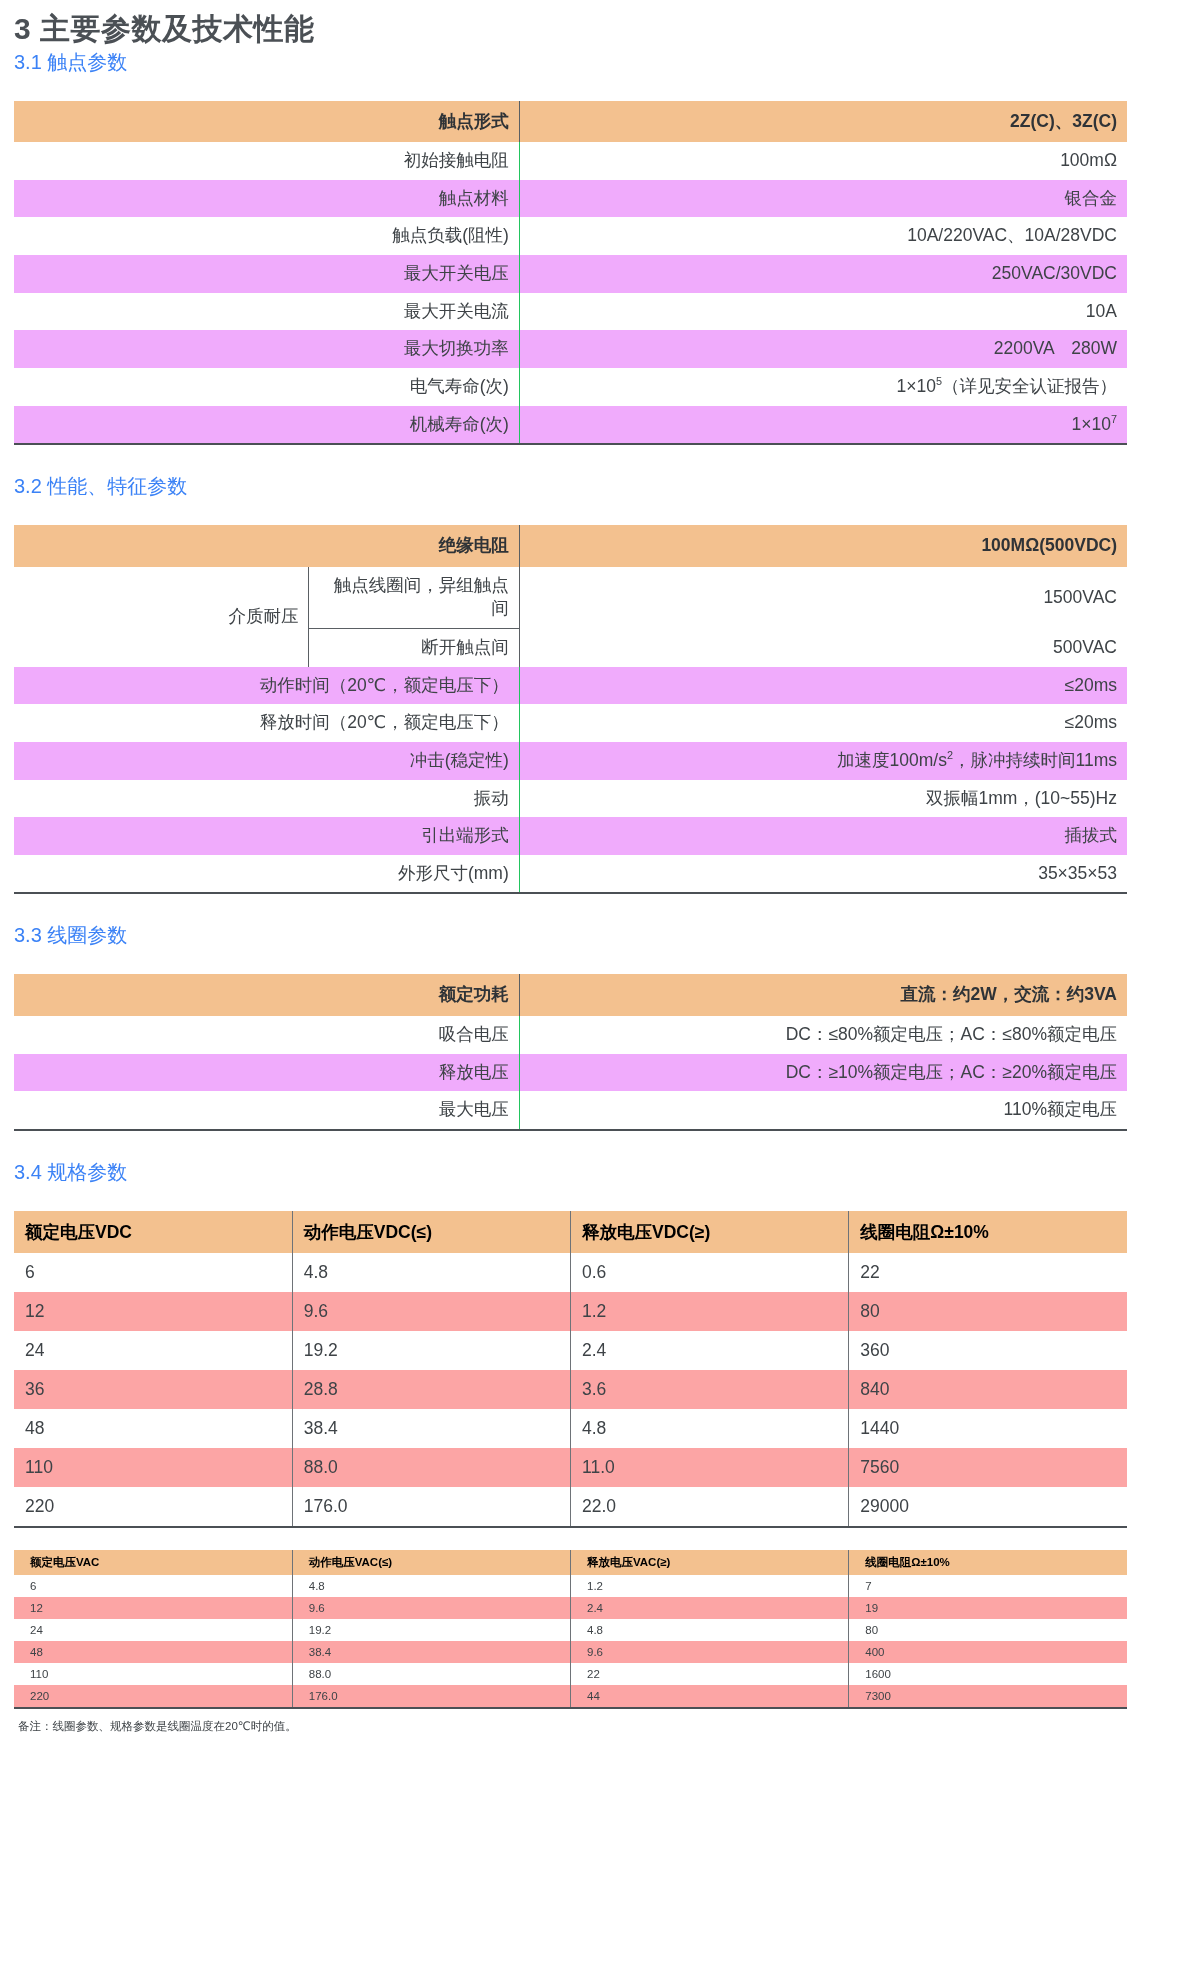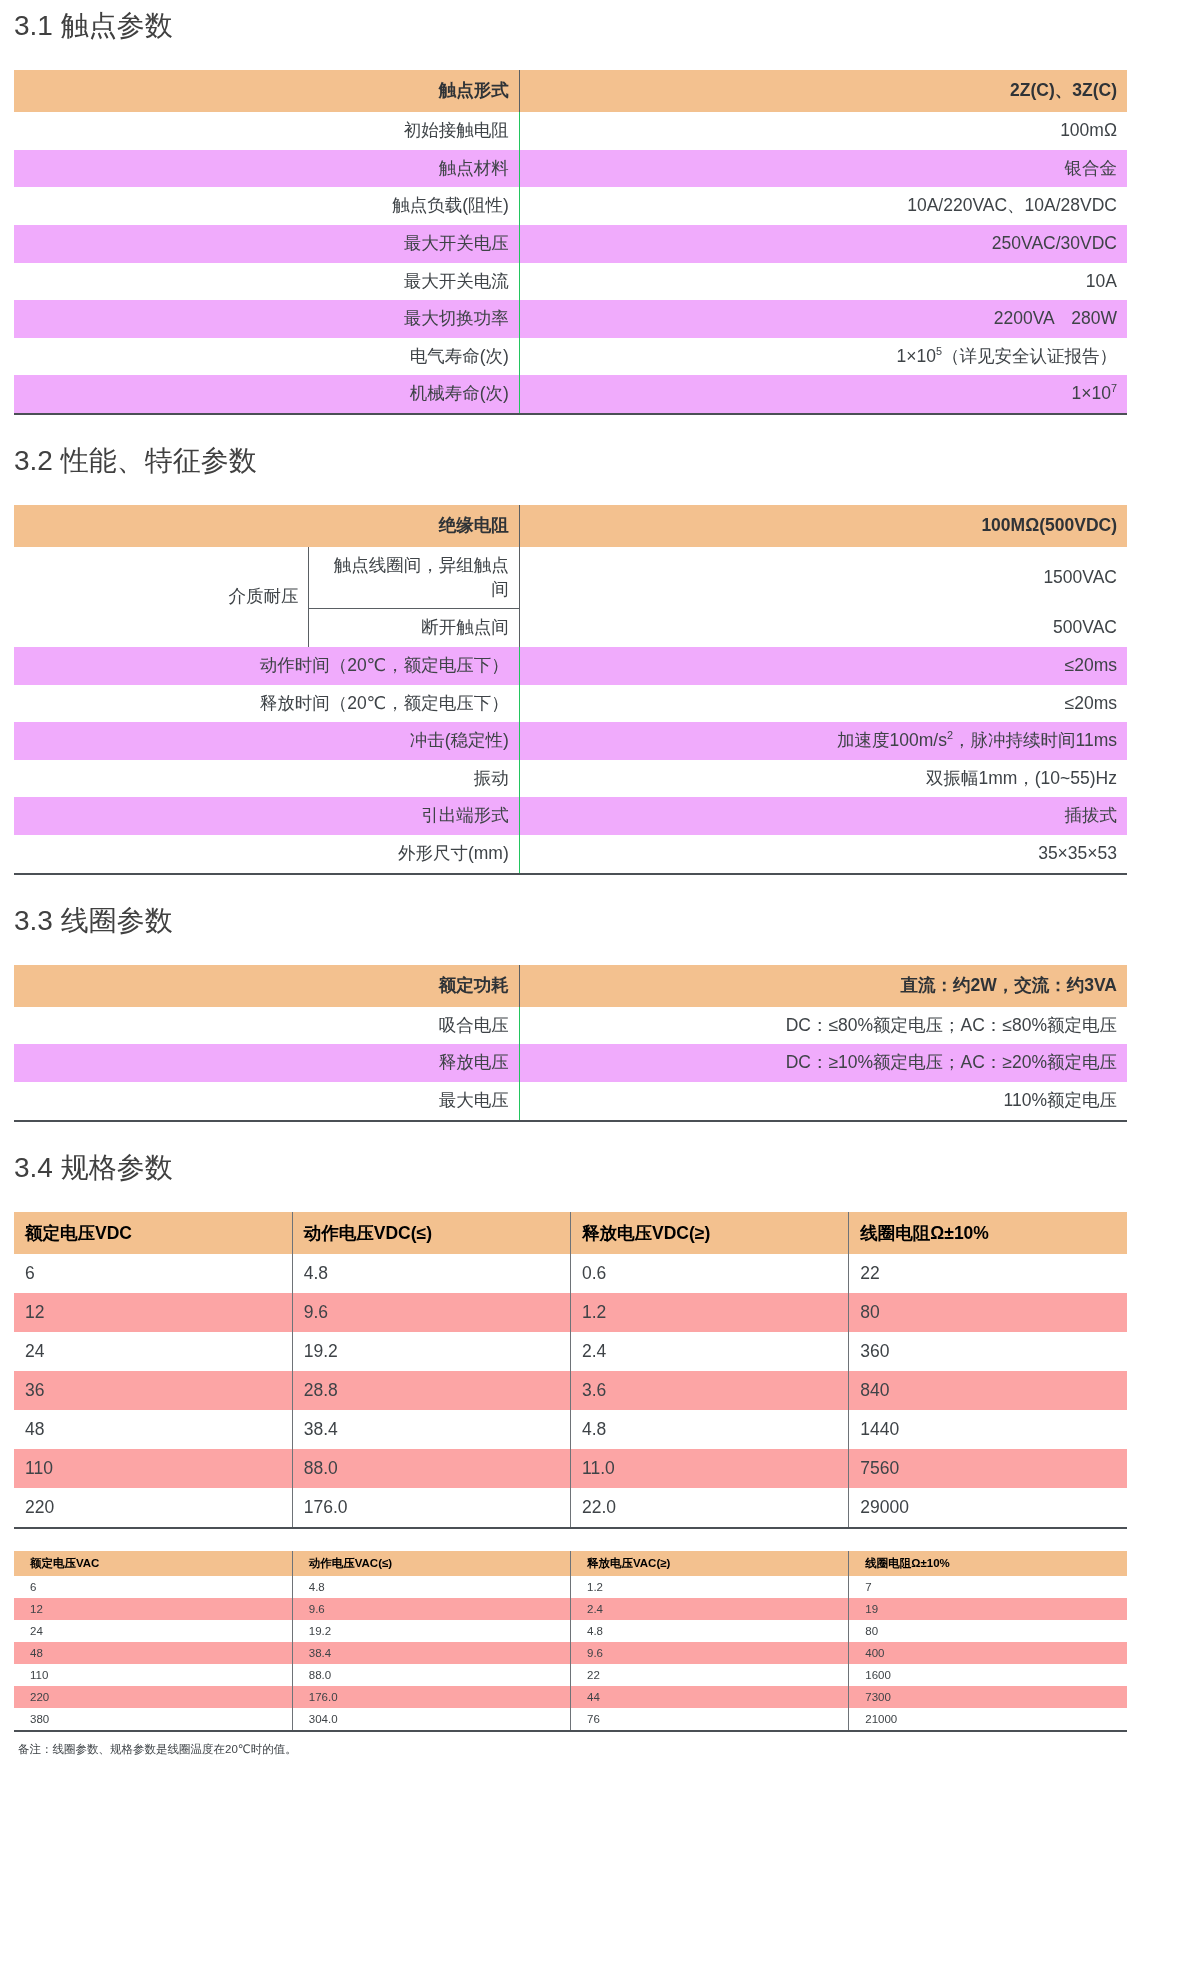"3 主要参数及技术性能" h1.doc-title { html: none -> <h1>3 主要参数及技术性能</h1> }
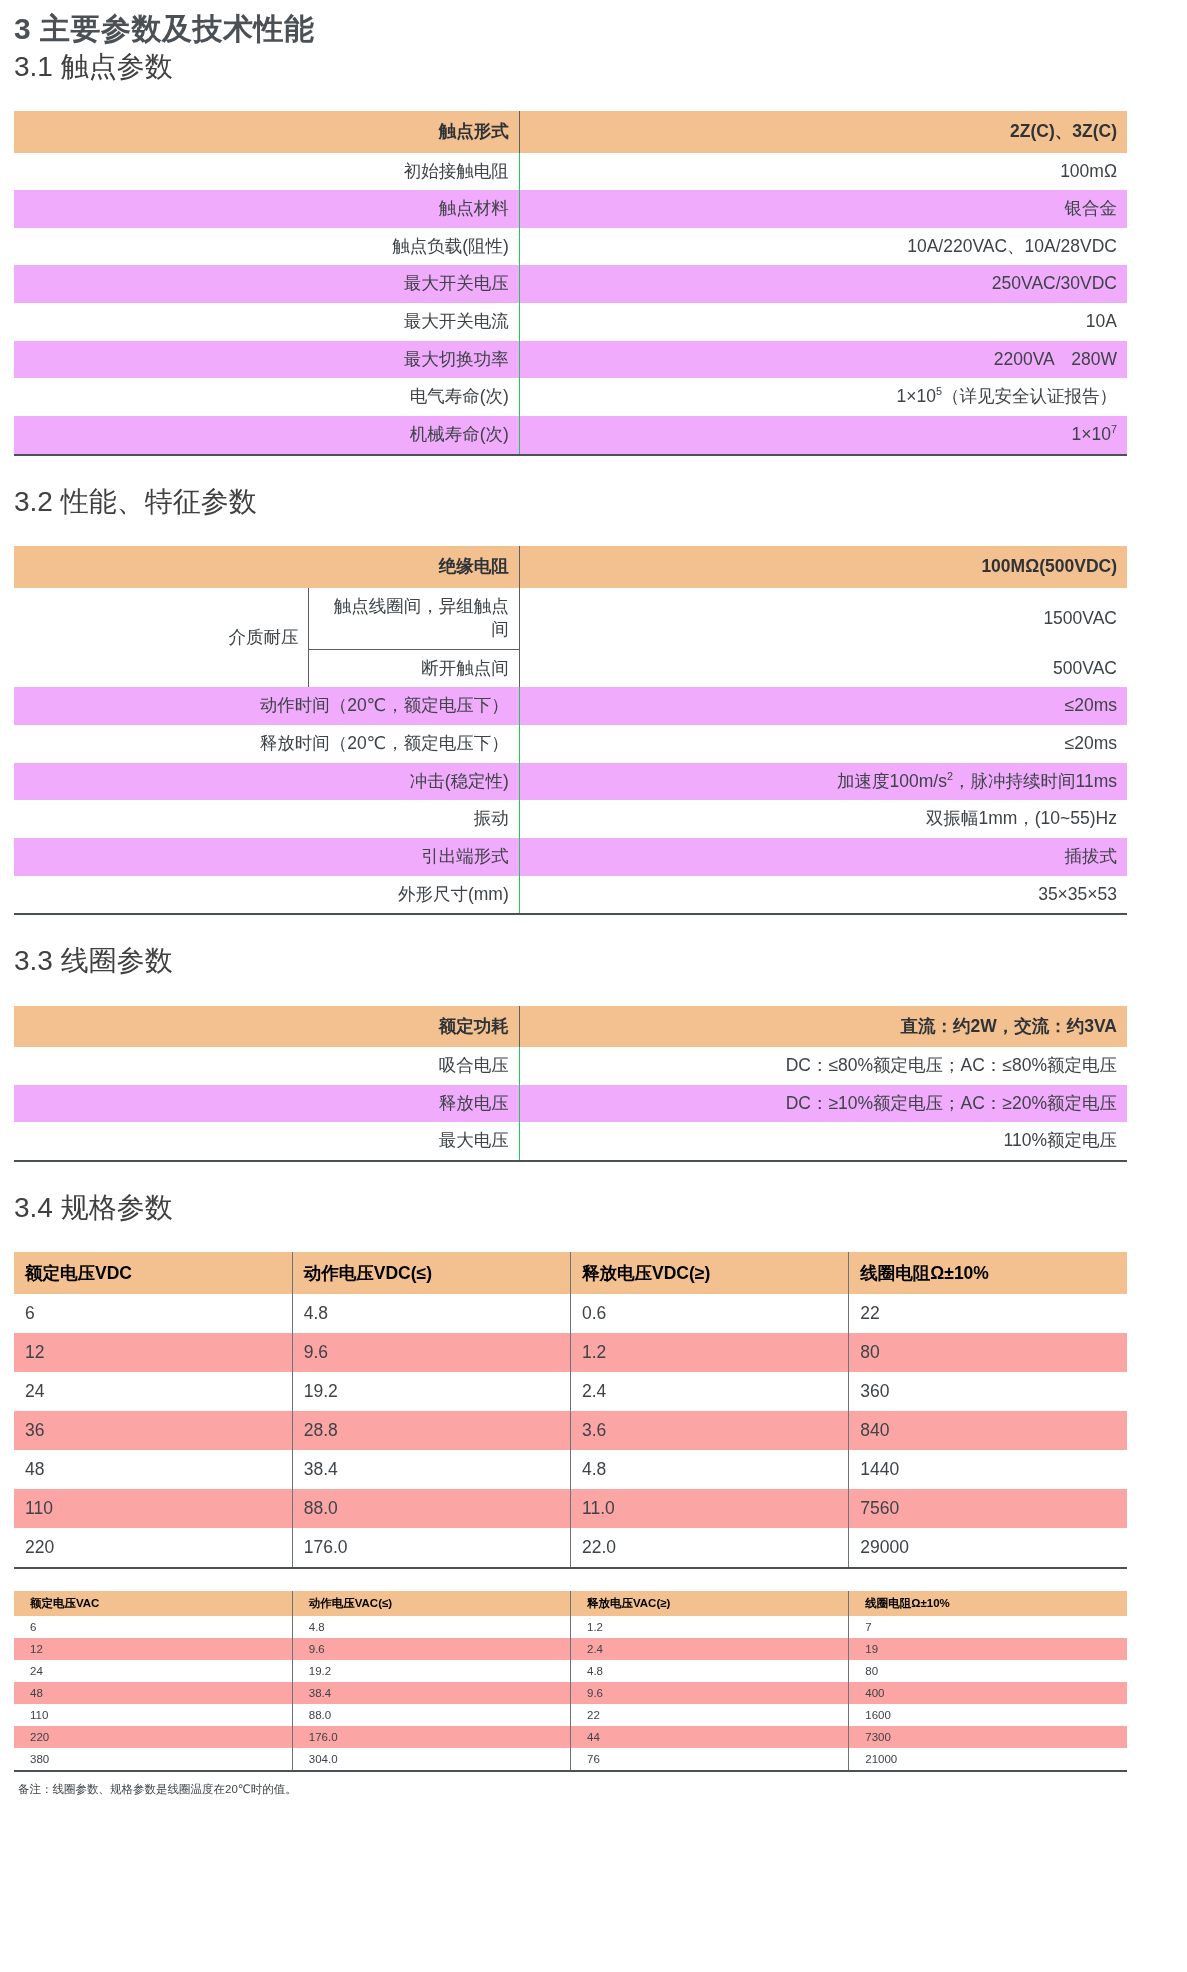"3.1 触点参数" h2.section-title { color: #404040 -> #3b82f6; font-size: 28px -> 20px }
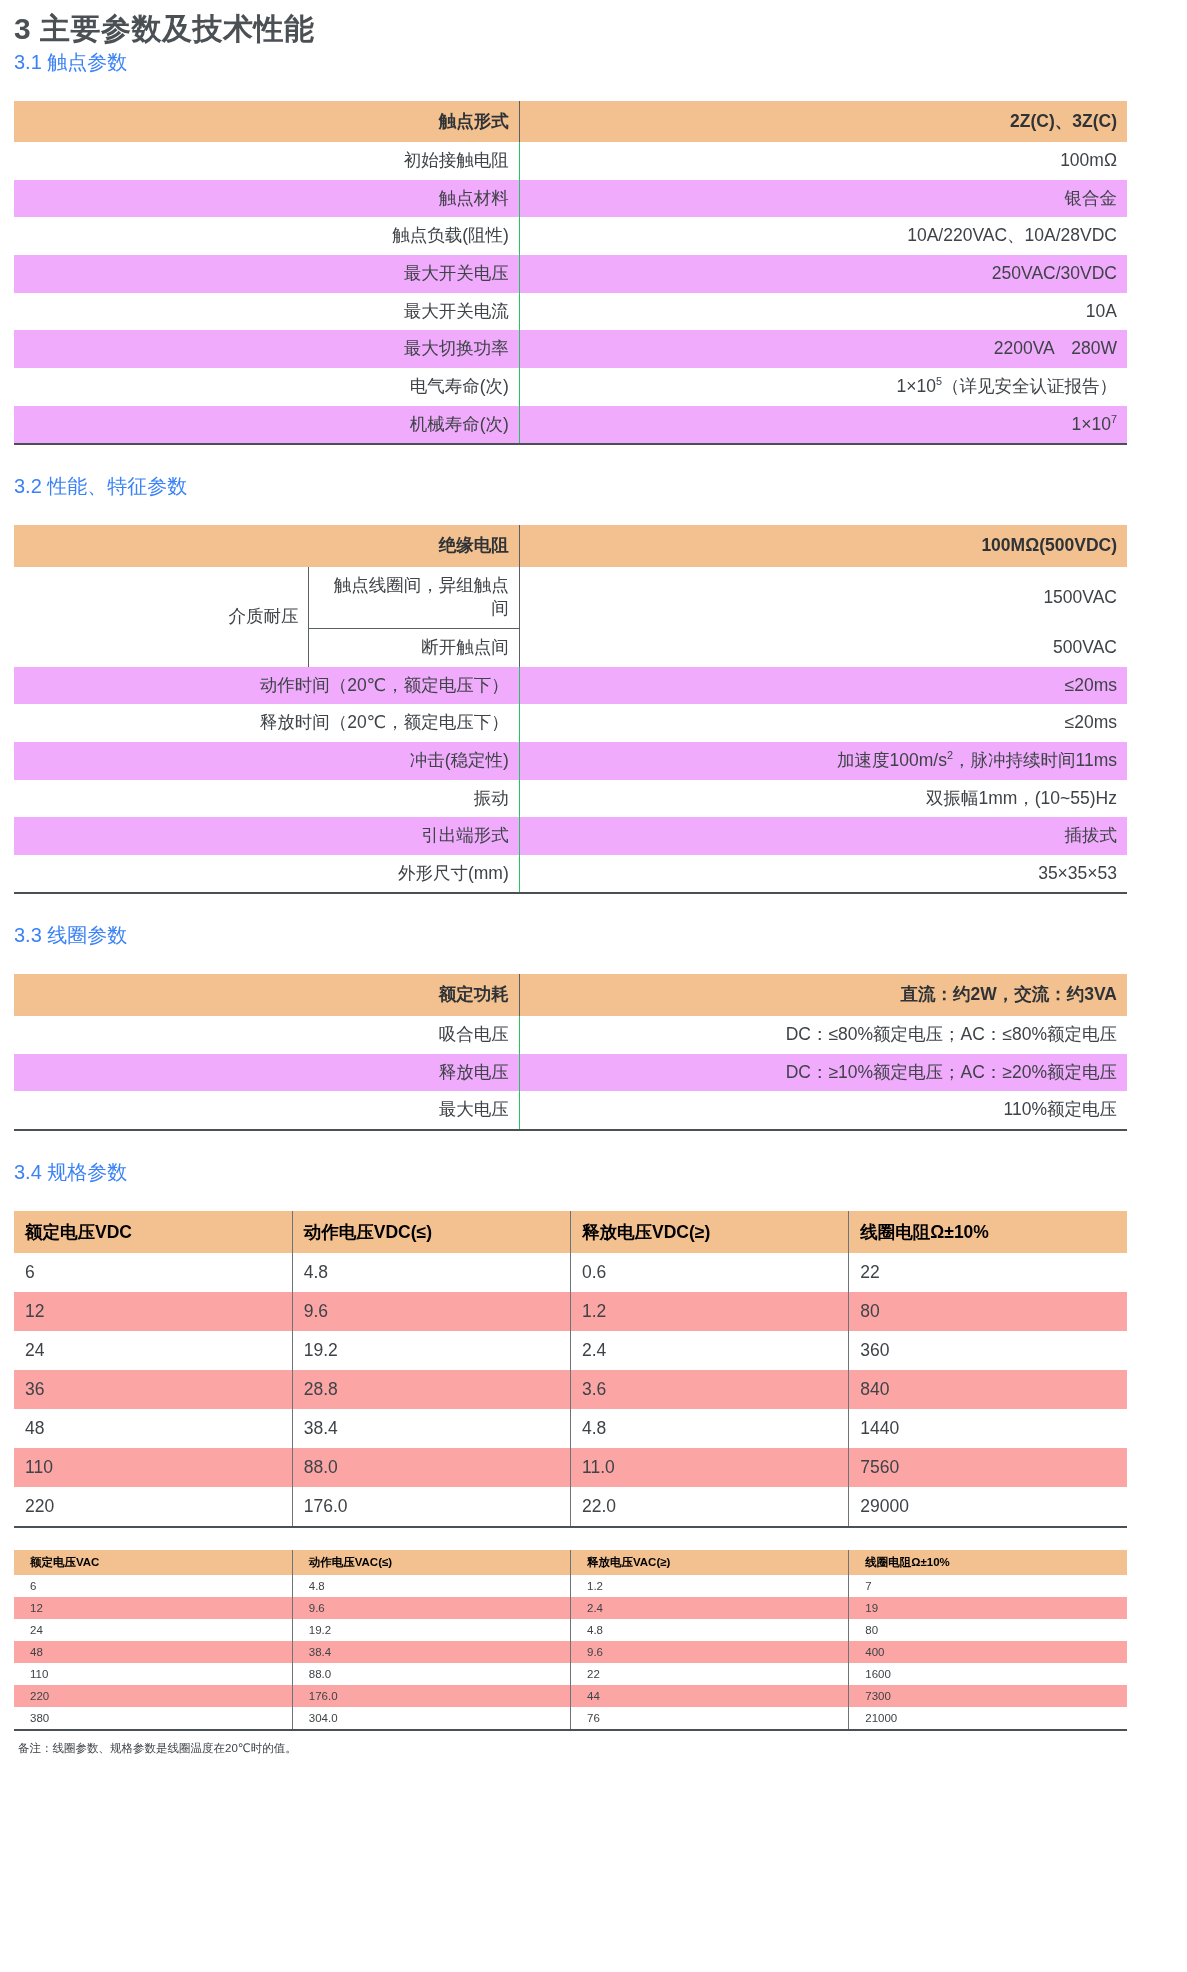"380" tr.plain { html: <tr> <td>380</td> <td>304.0</td> <td>76</td> <td>21000</td> </tr> -> none }
